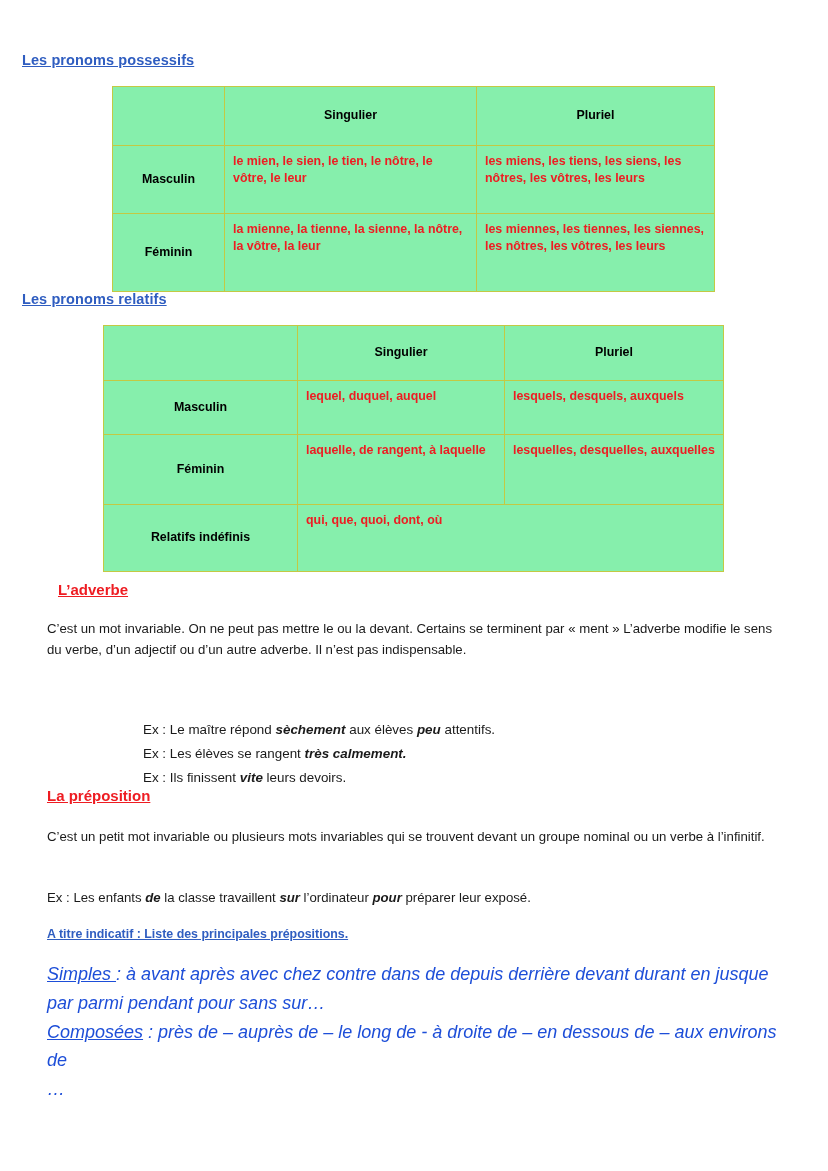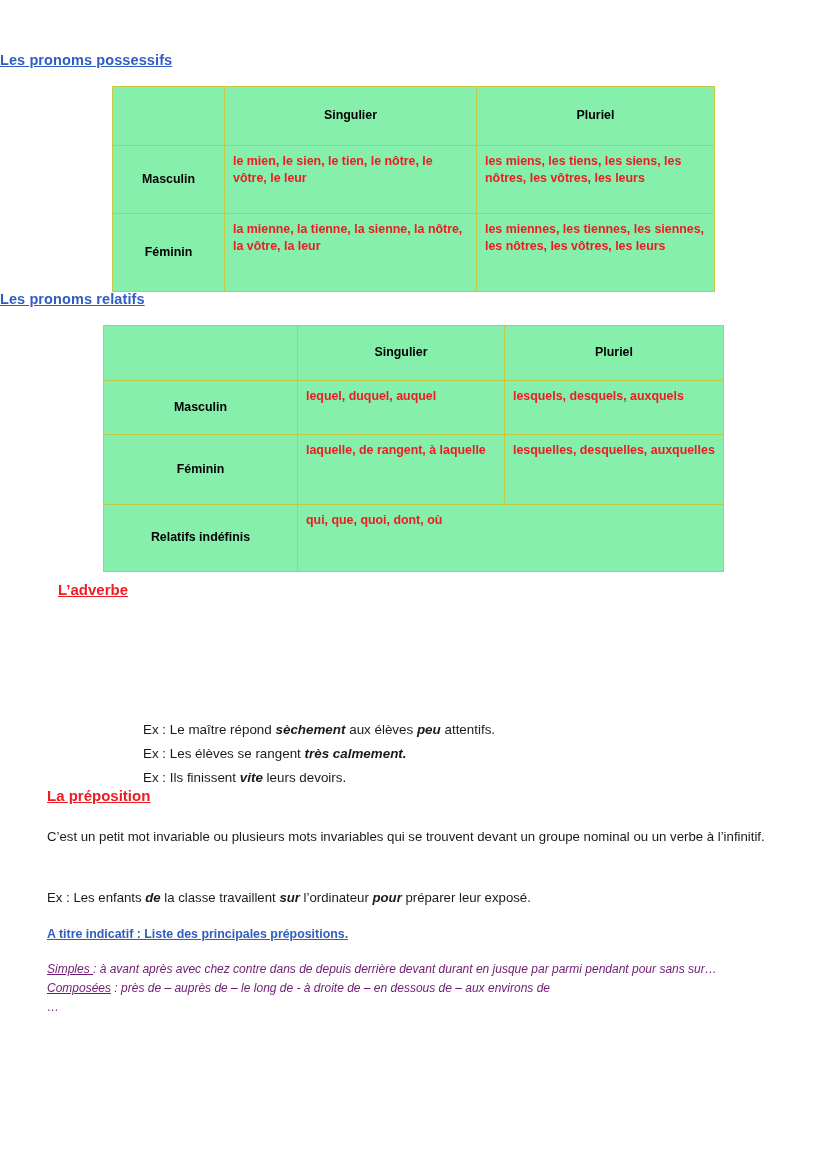"Les pronoms possessifs" .blue-title { margin-left: none -> 22px }
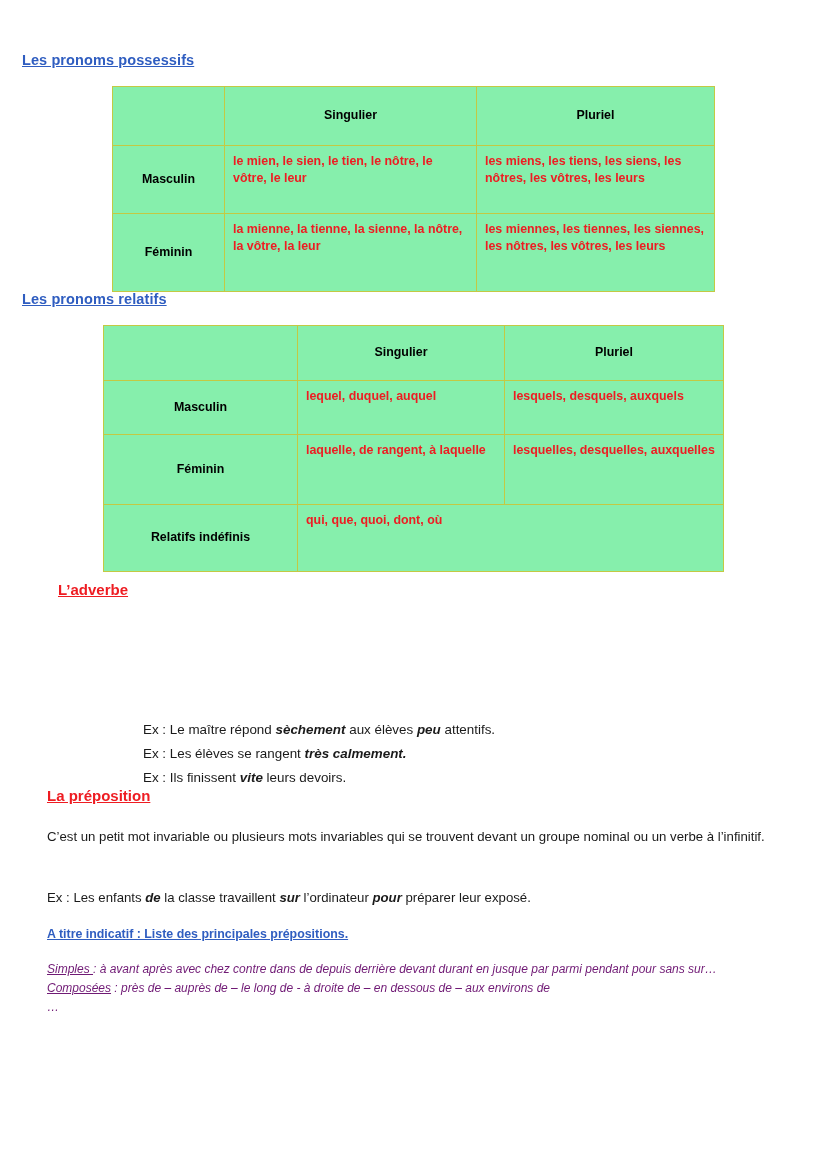"C’est un mot invariable. On" div.body-text { html: none -> <div>C’est un mot invariable. On ne peut pas mettre le ou la devant. Certains se terminent par « ment » L’adverbe modifie le sens du verbe, d’un adjectif ou d’un autre adverbe. Il n’est pas indispensable.</div> }
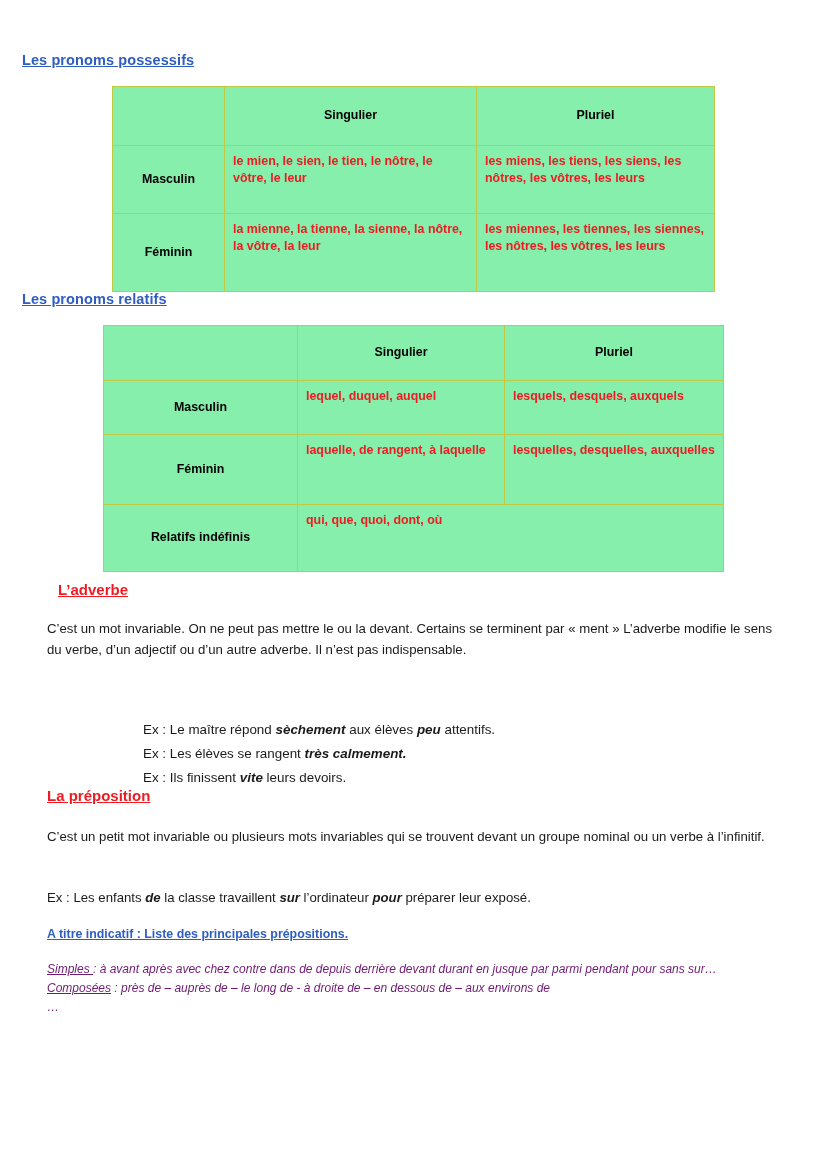"Simples : à avant après" .red-italic { color: #701a75 -> #1d4ed8; font-size: 12px -> 18px }
